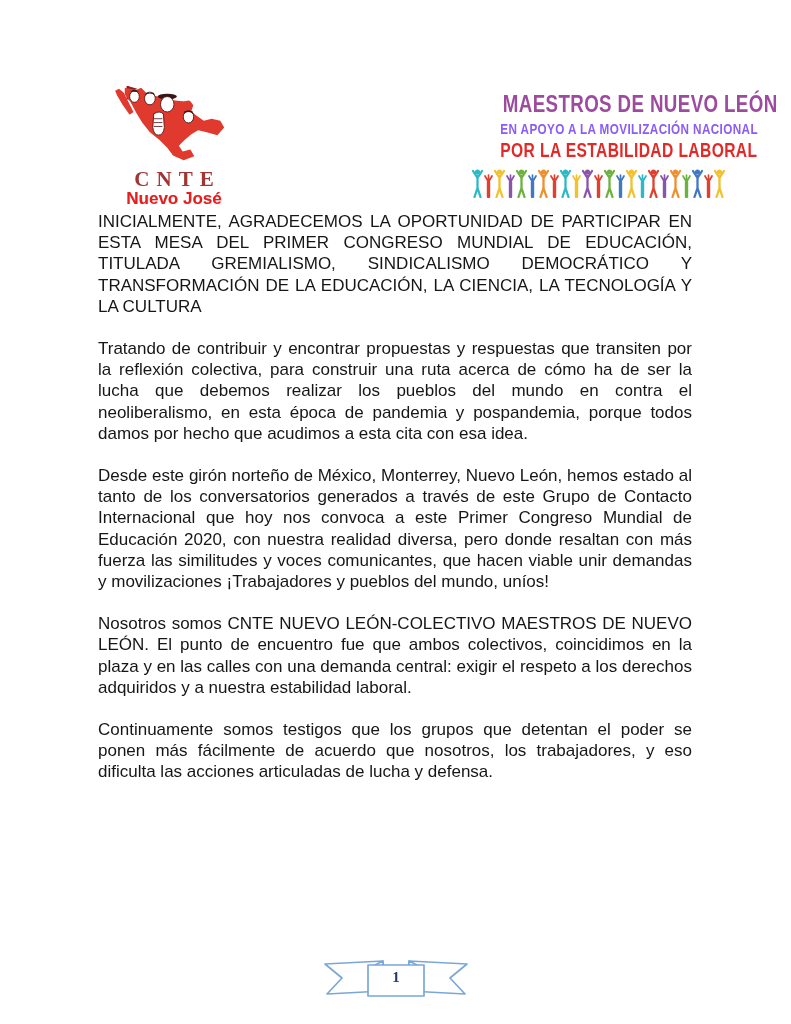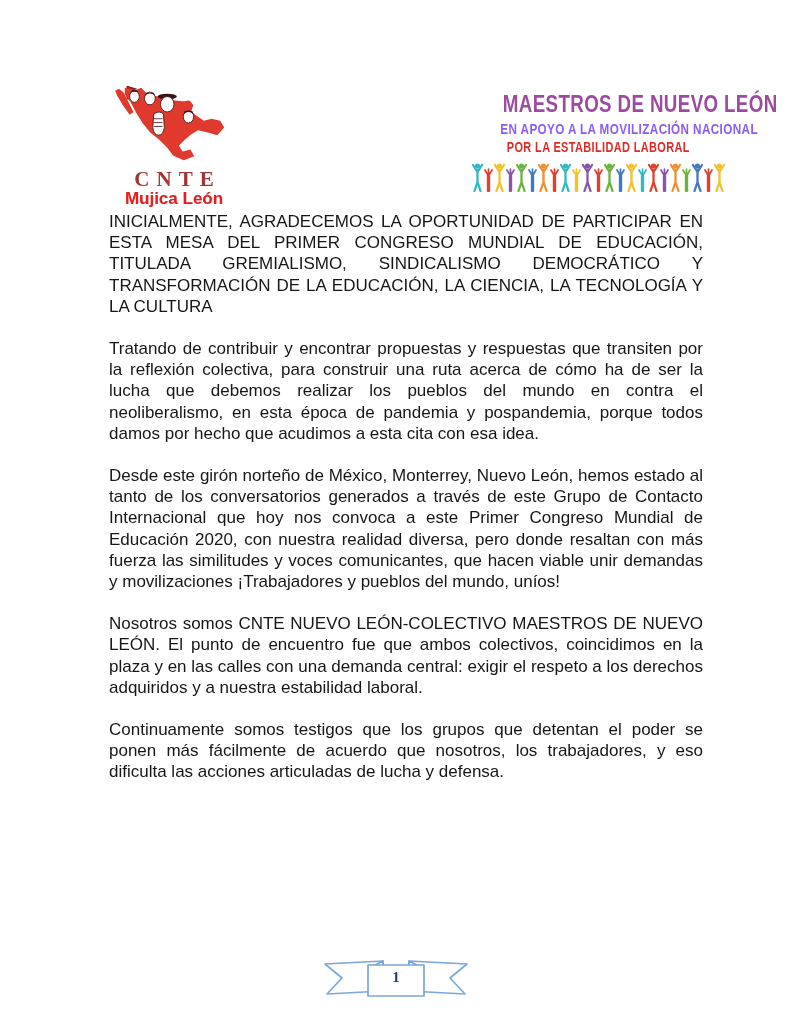"POR LA ESTABILIDAD LABORAL" .mh3 { font-size: 14px -> 20px }
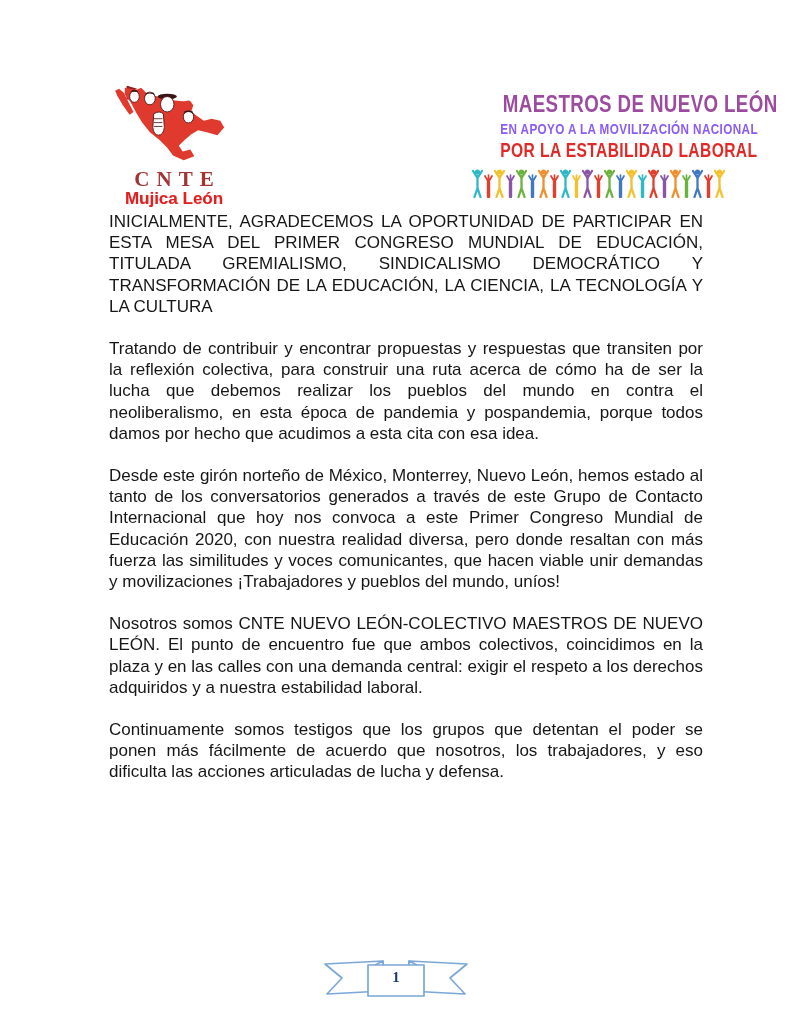"Mujica León" div.logo-region { text: Mujica León -> Nuevo José }
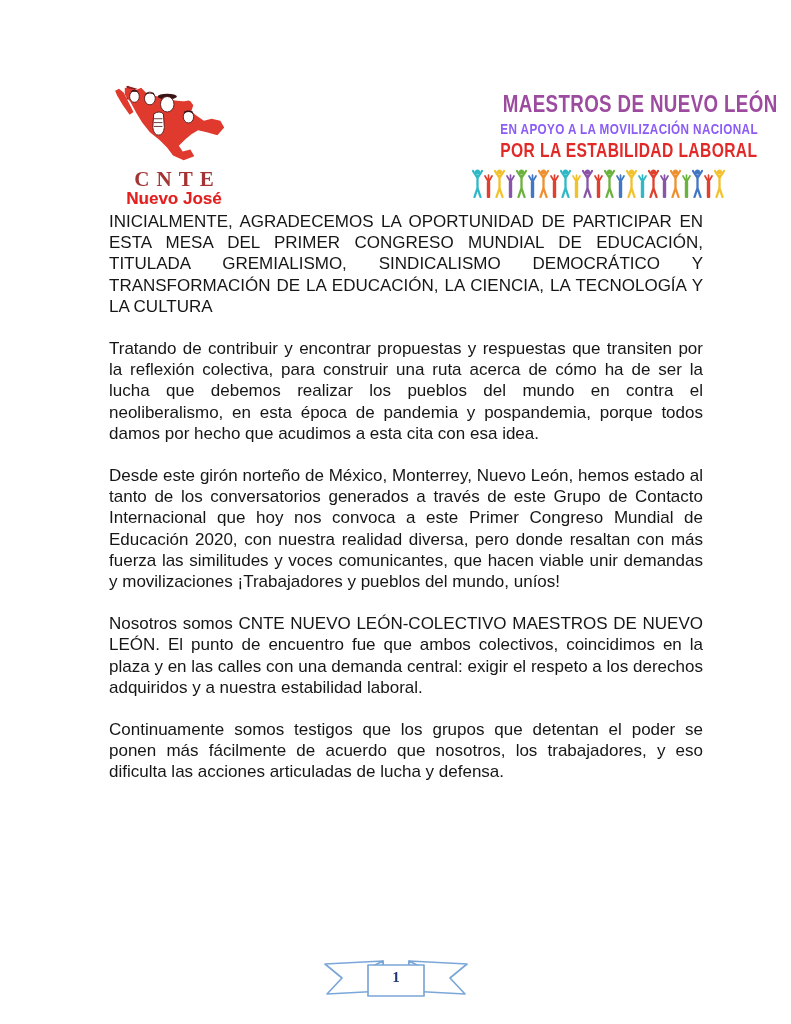"INICIALMENTE, AGRADECEMOS LA OPORTUNIDAD" .body-text { margin-left: 11px -> none }
